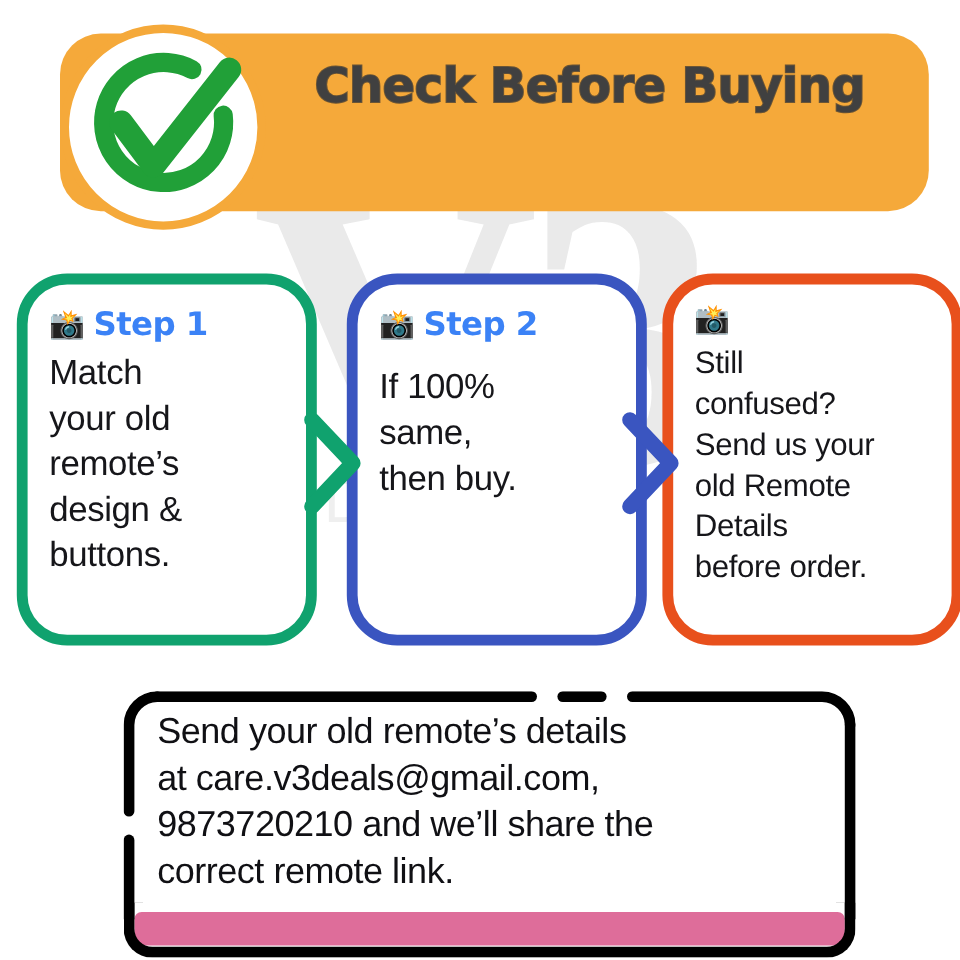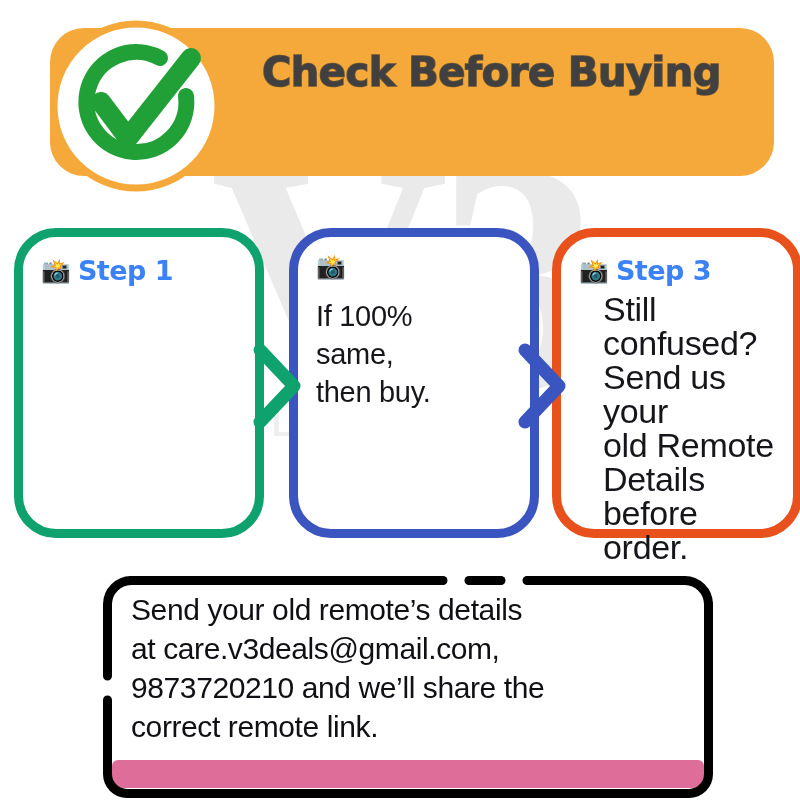"Step 2" span.step-title { html: none -> <span>Step 2</span> }
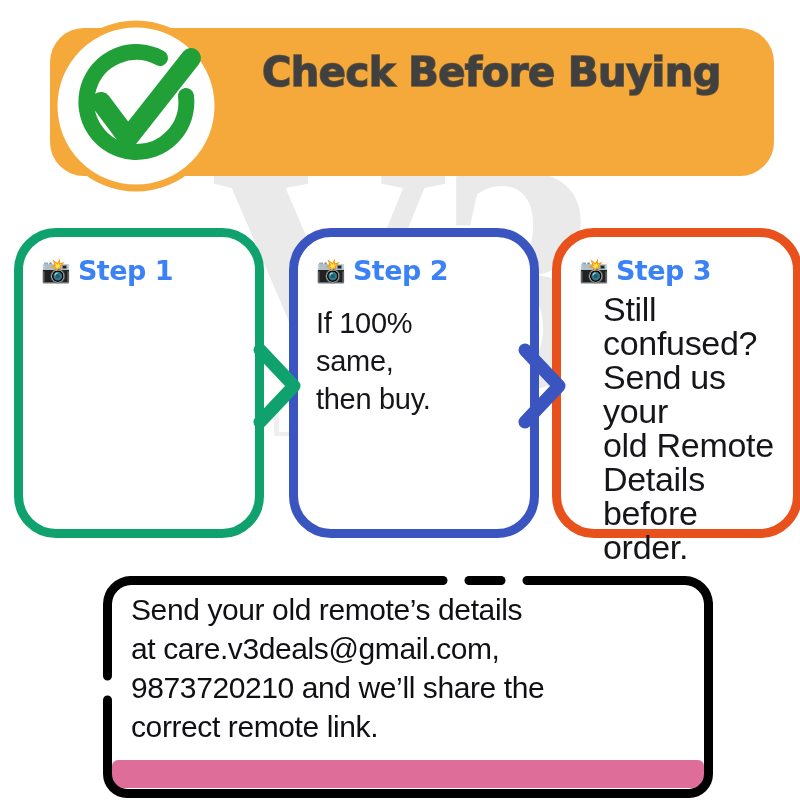"Step 3" span.step-title { html: <span>Step 3</span> -> none }
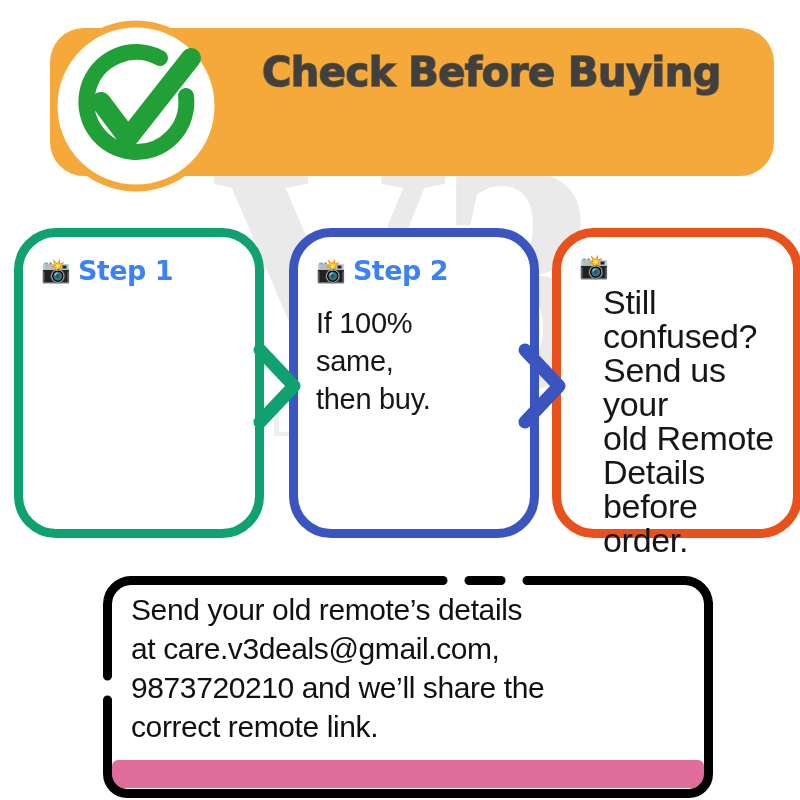"Match" div.step-body { html: none -> <div>Match your old remote’s design &amp; buttons.</div> }
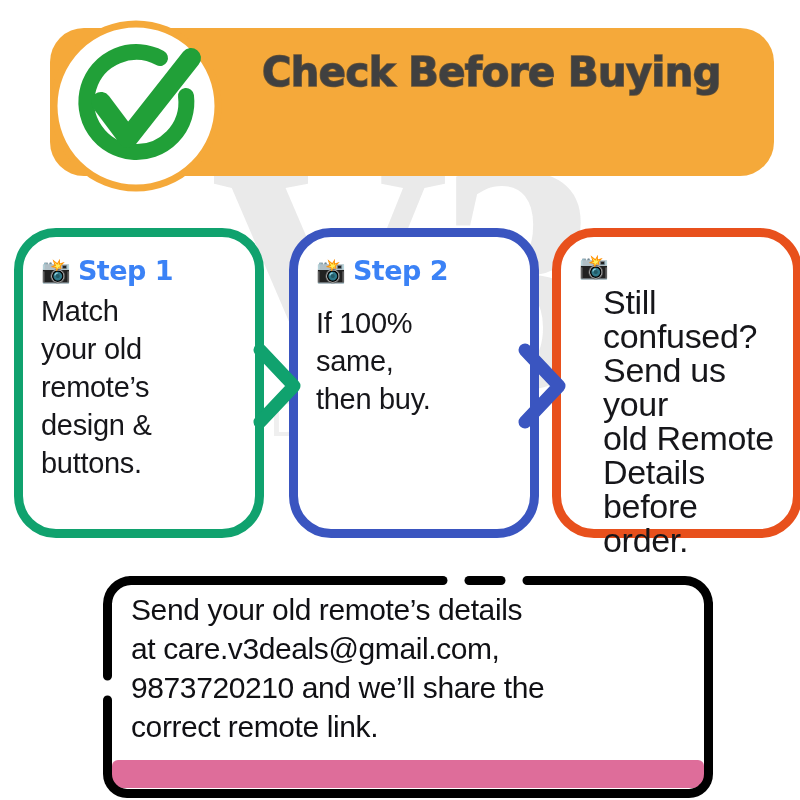"Still" #step-card-3 .step-body { font-size: 34px -> 26px; margin-left: 24px -> none }
